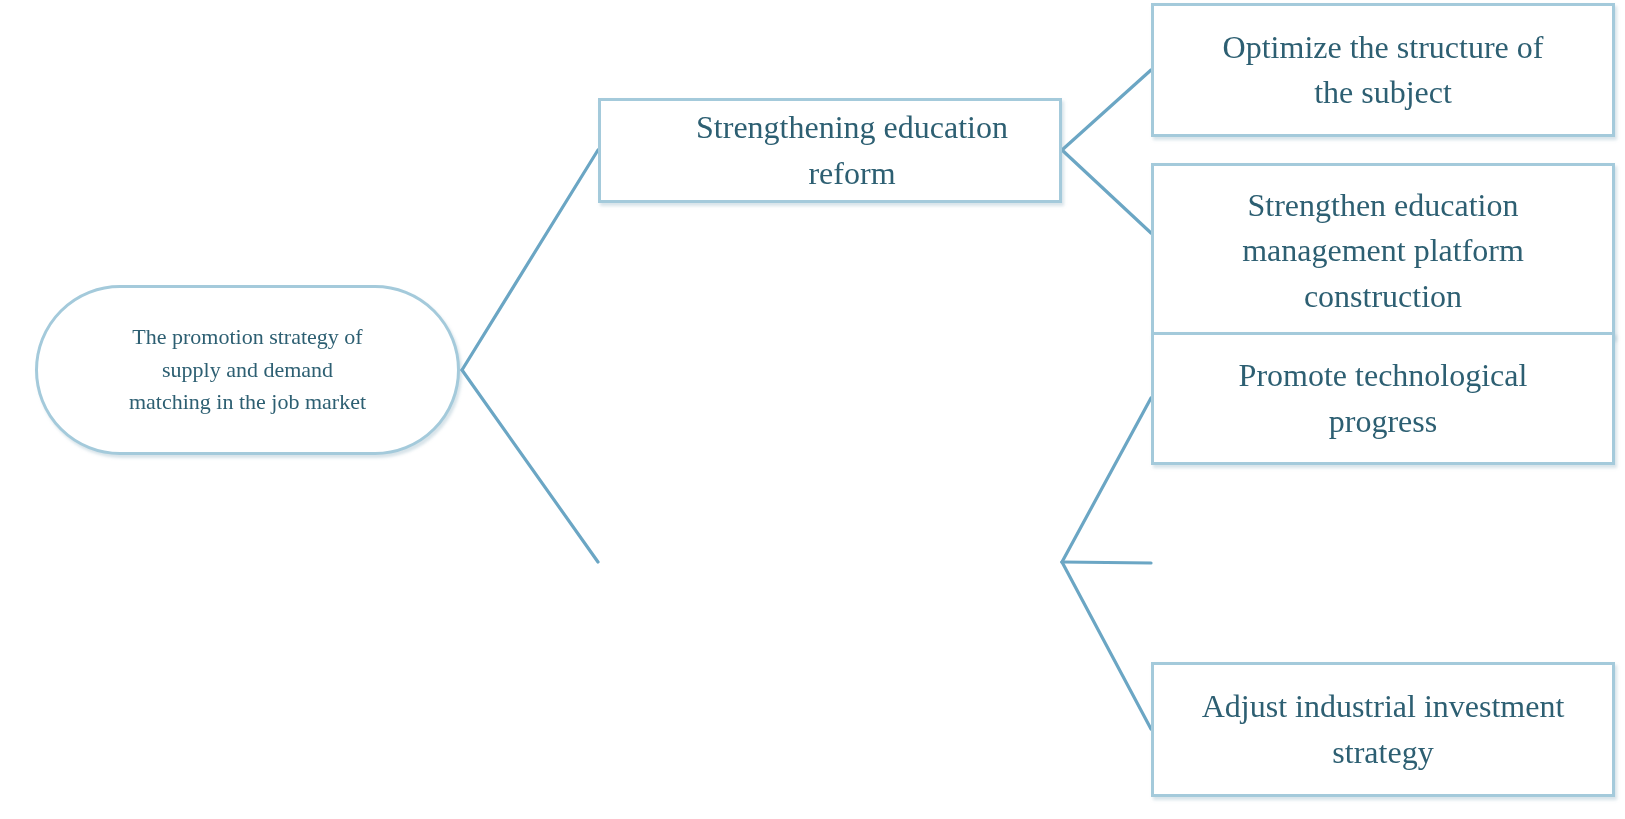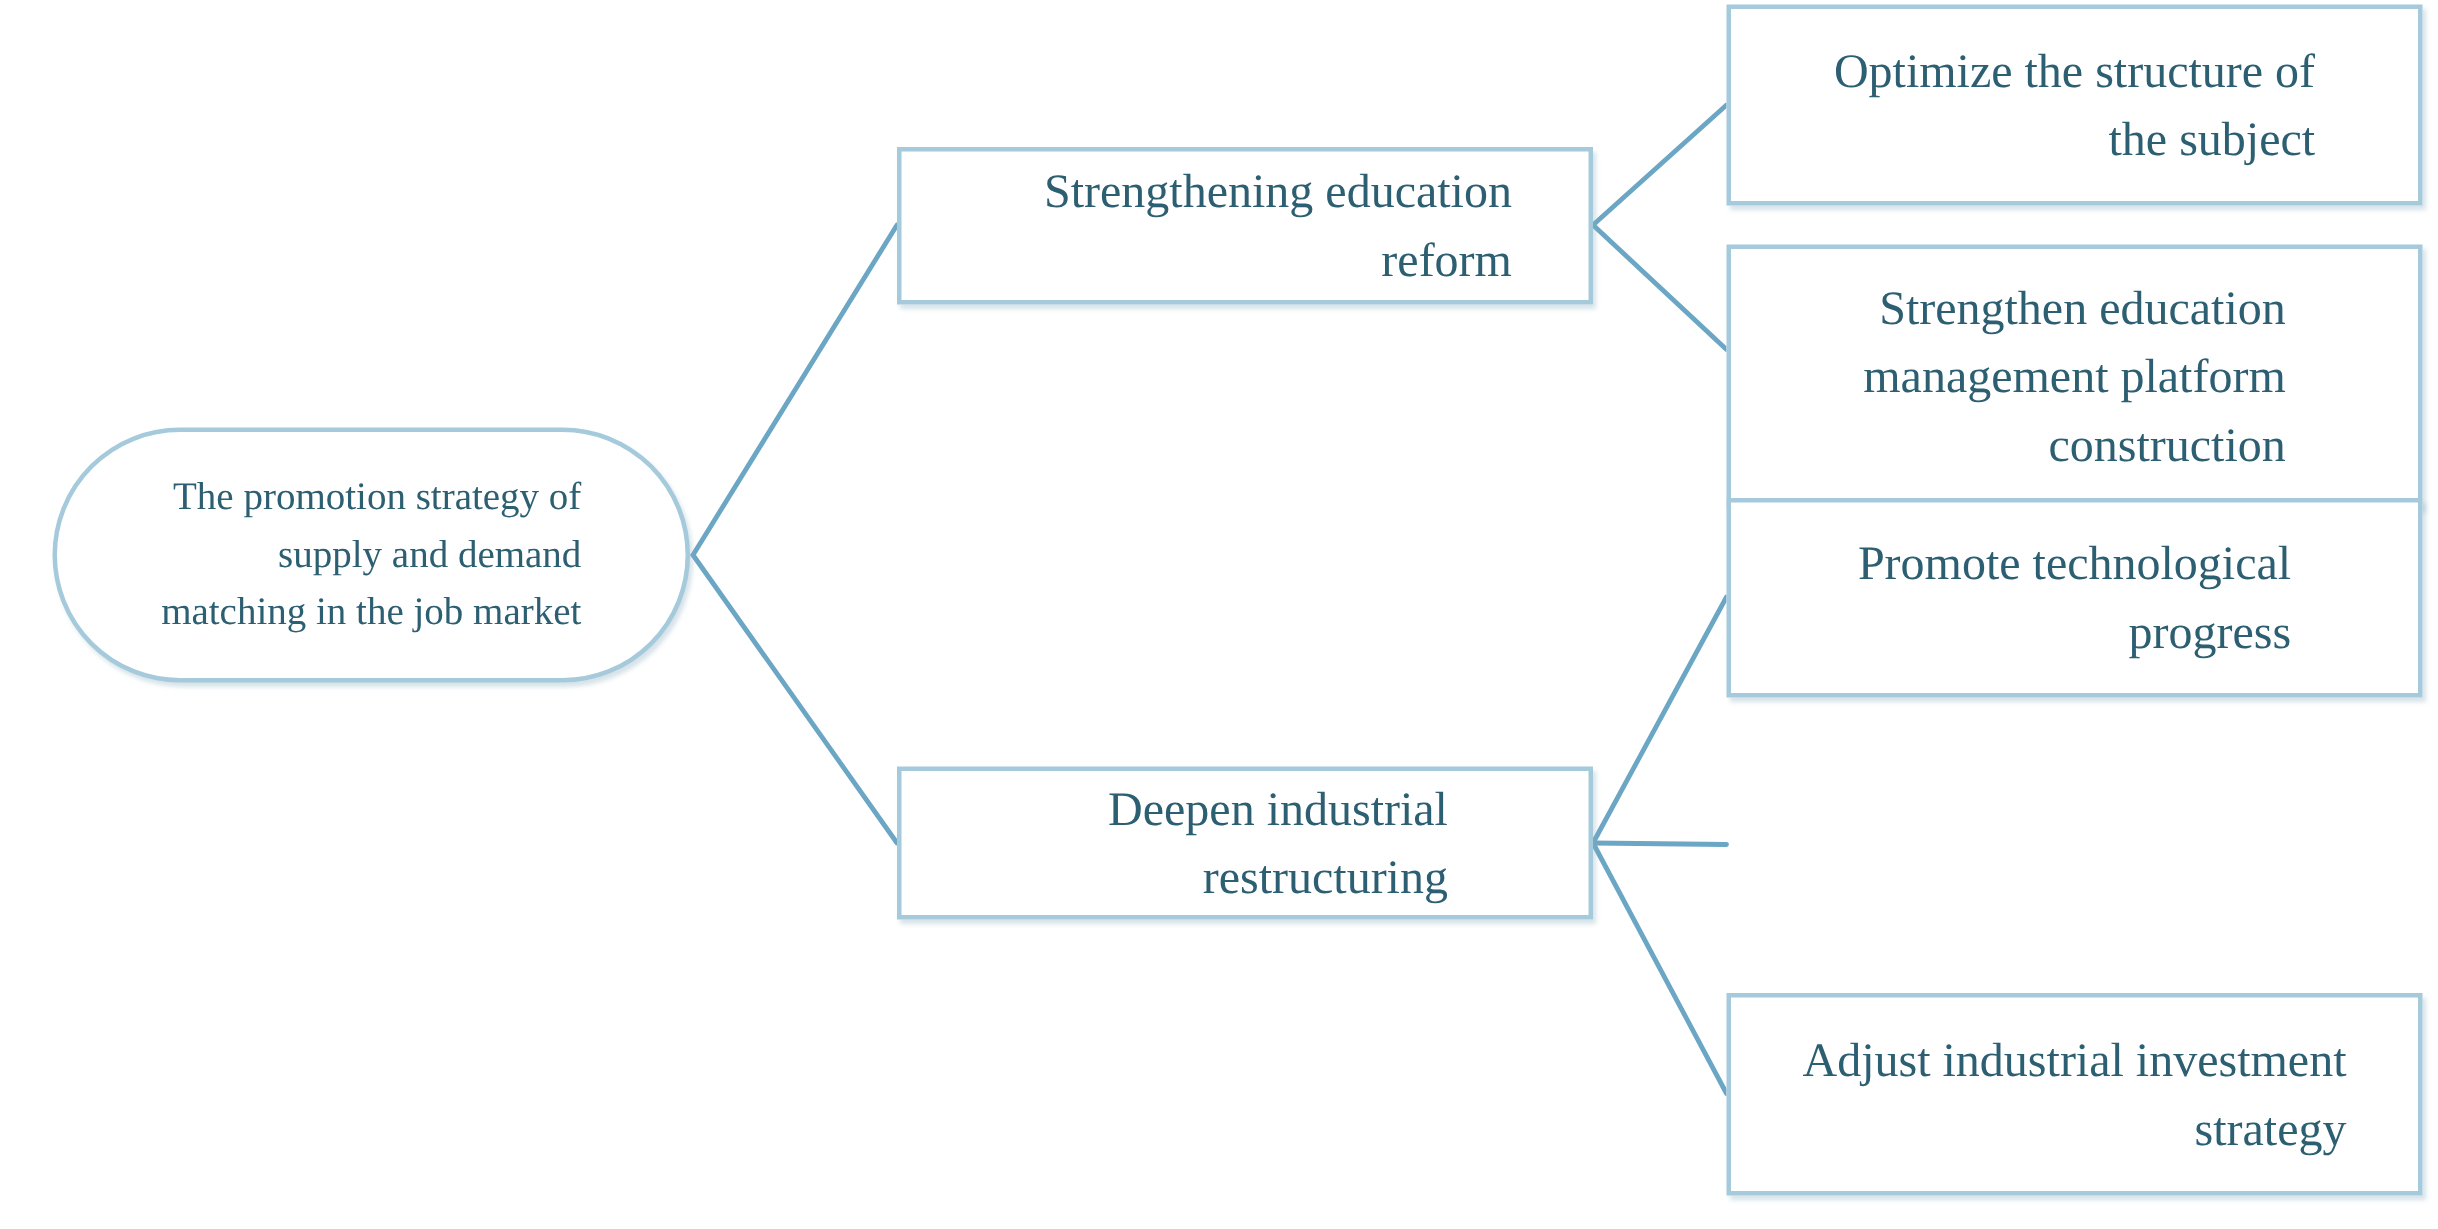"Optimize the structure of" .node { text-align: right -> center }
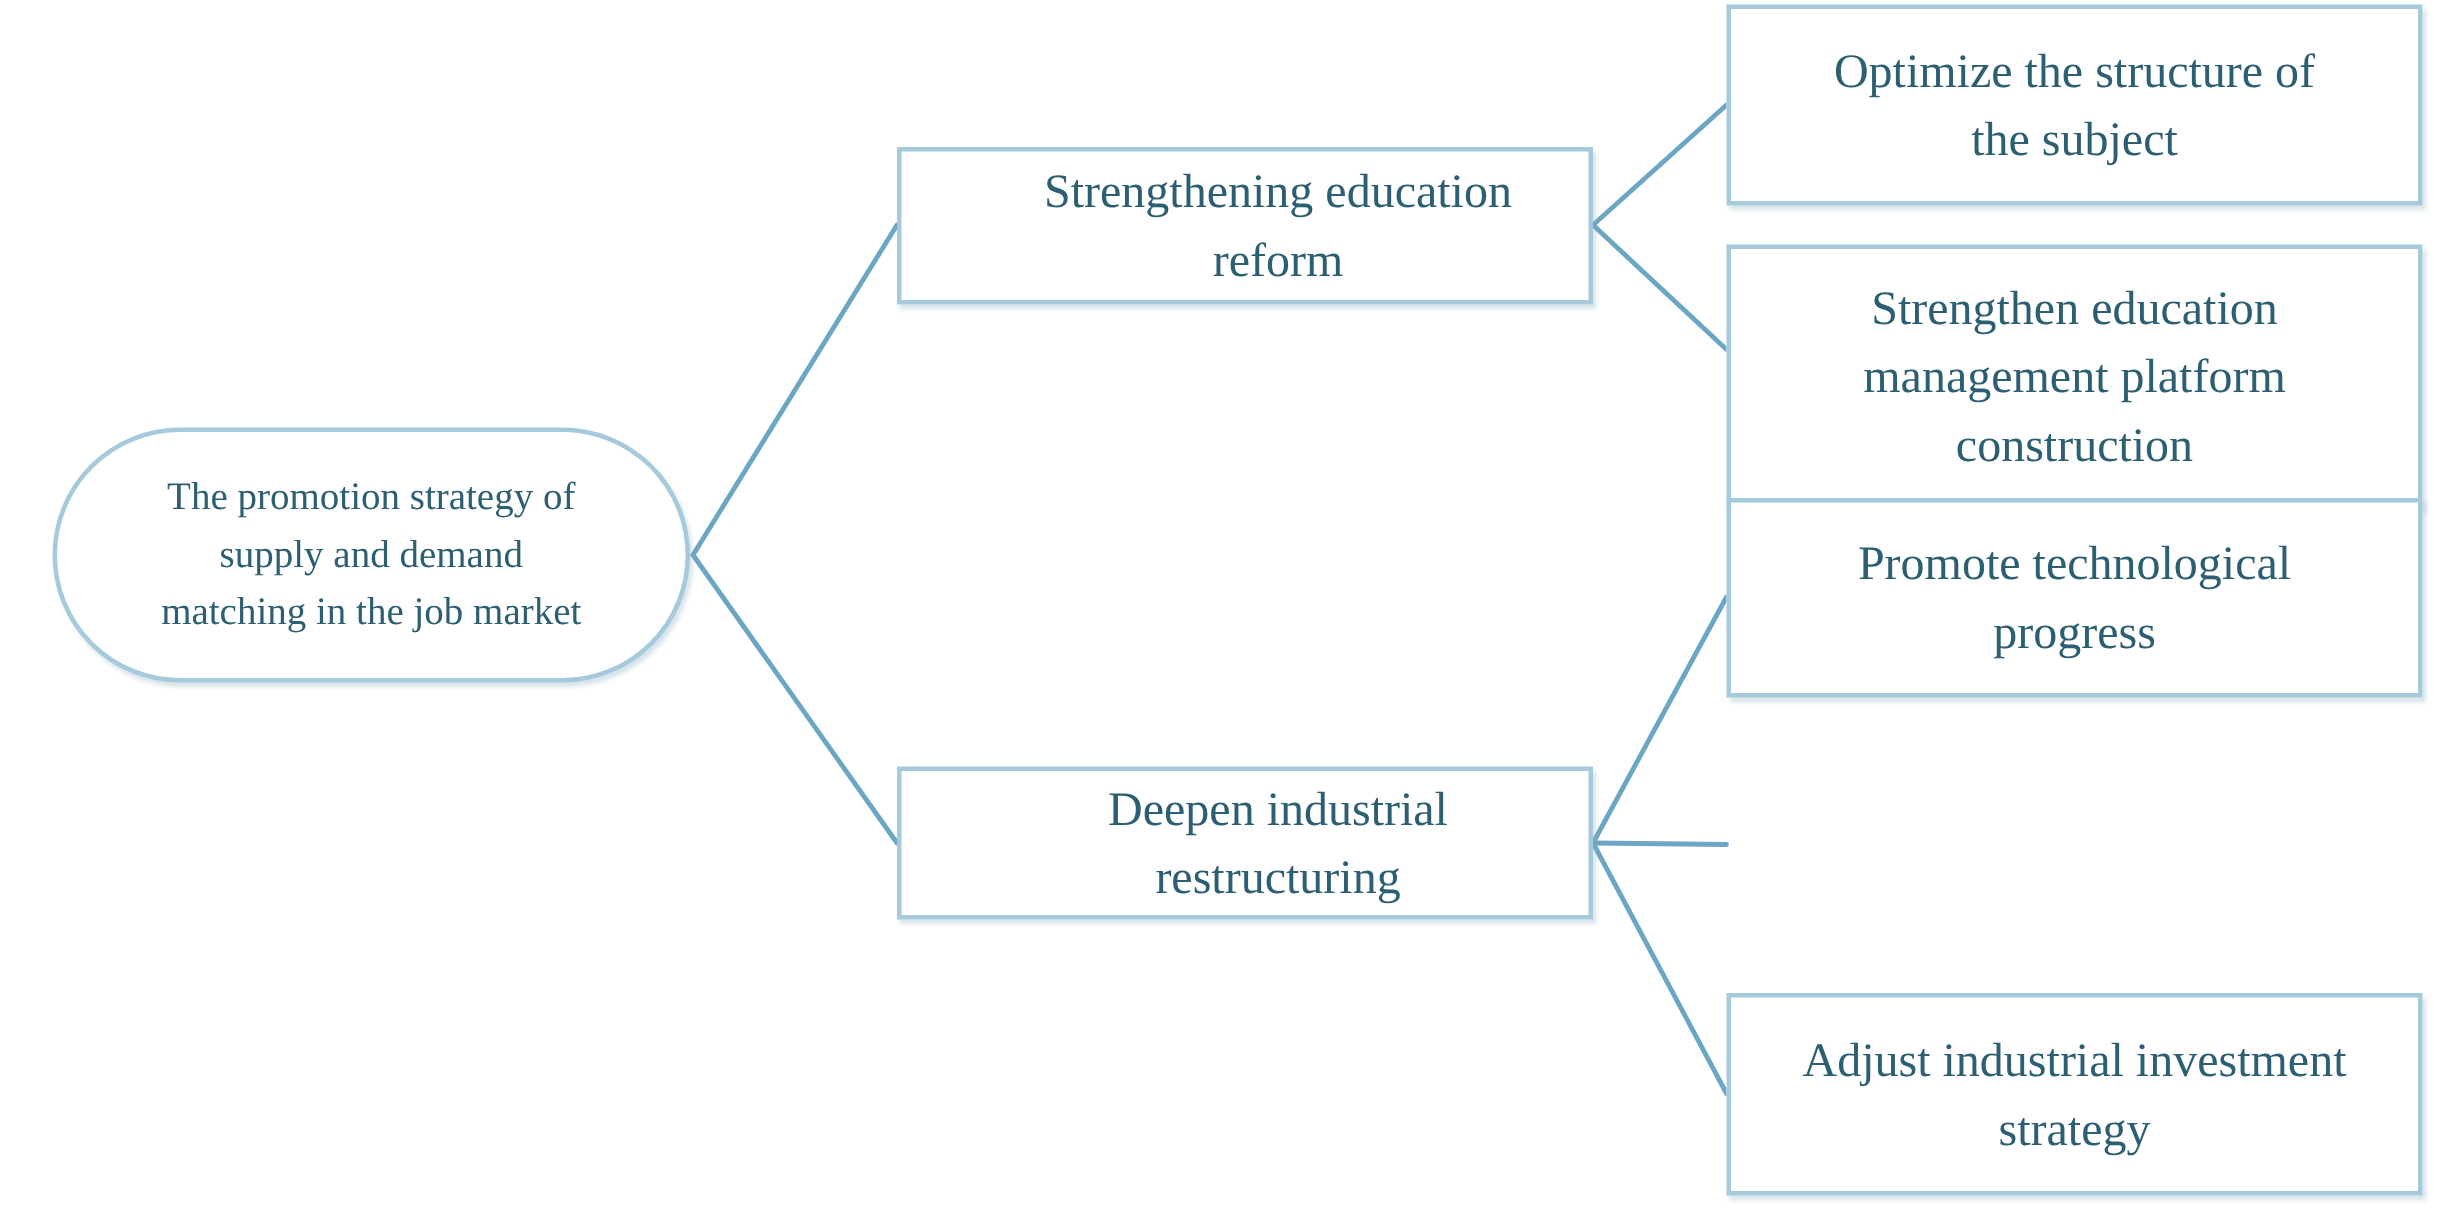"The promotion strategy of" .node.root { font-size: 26px -> 22px }
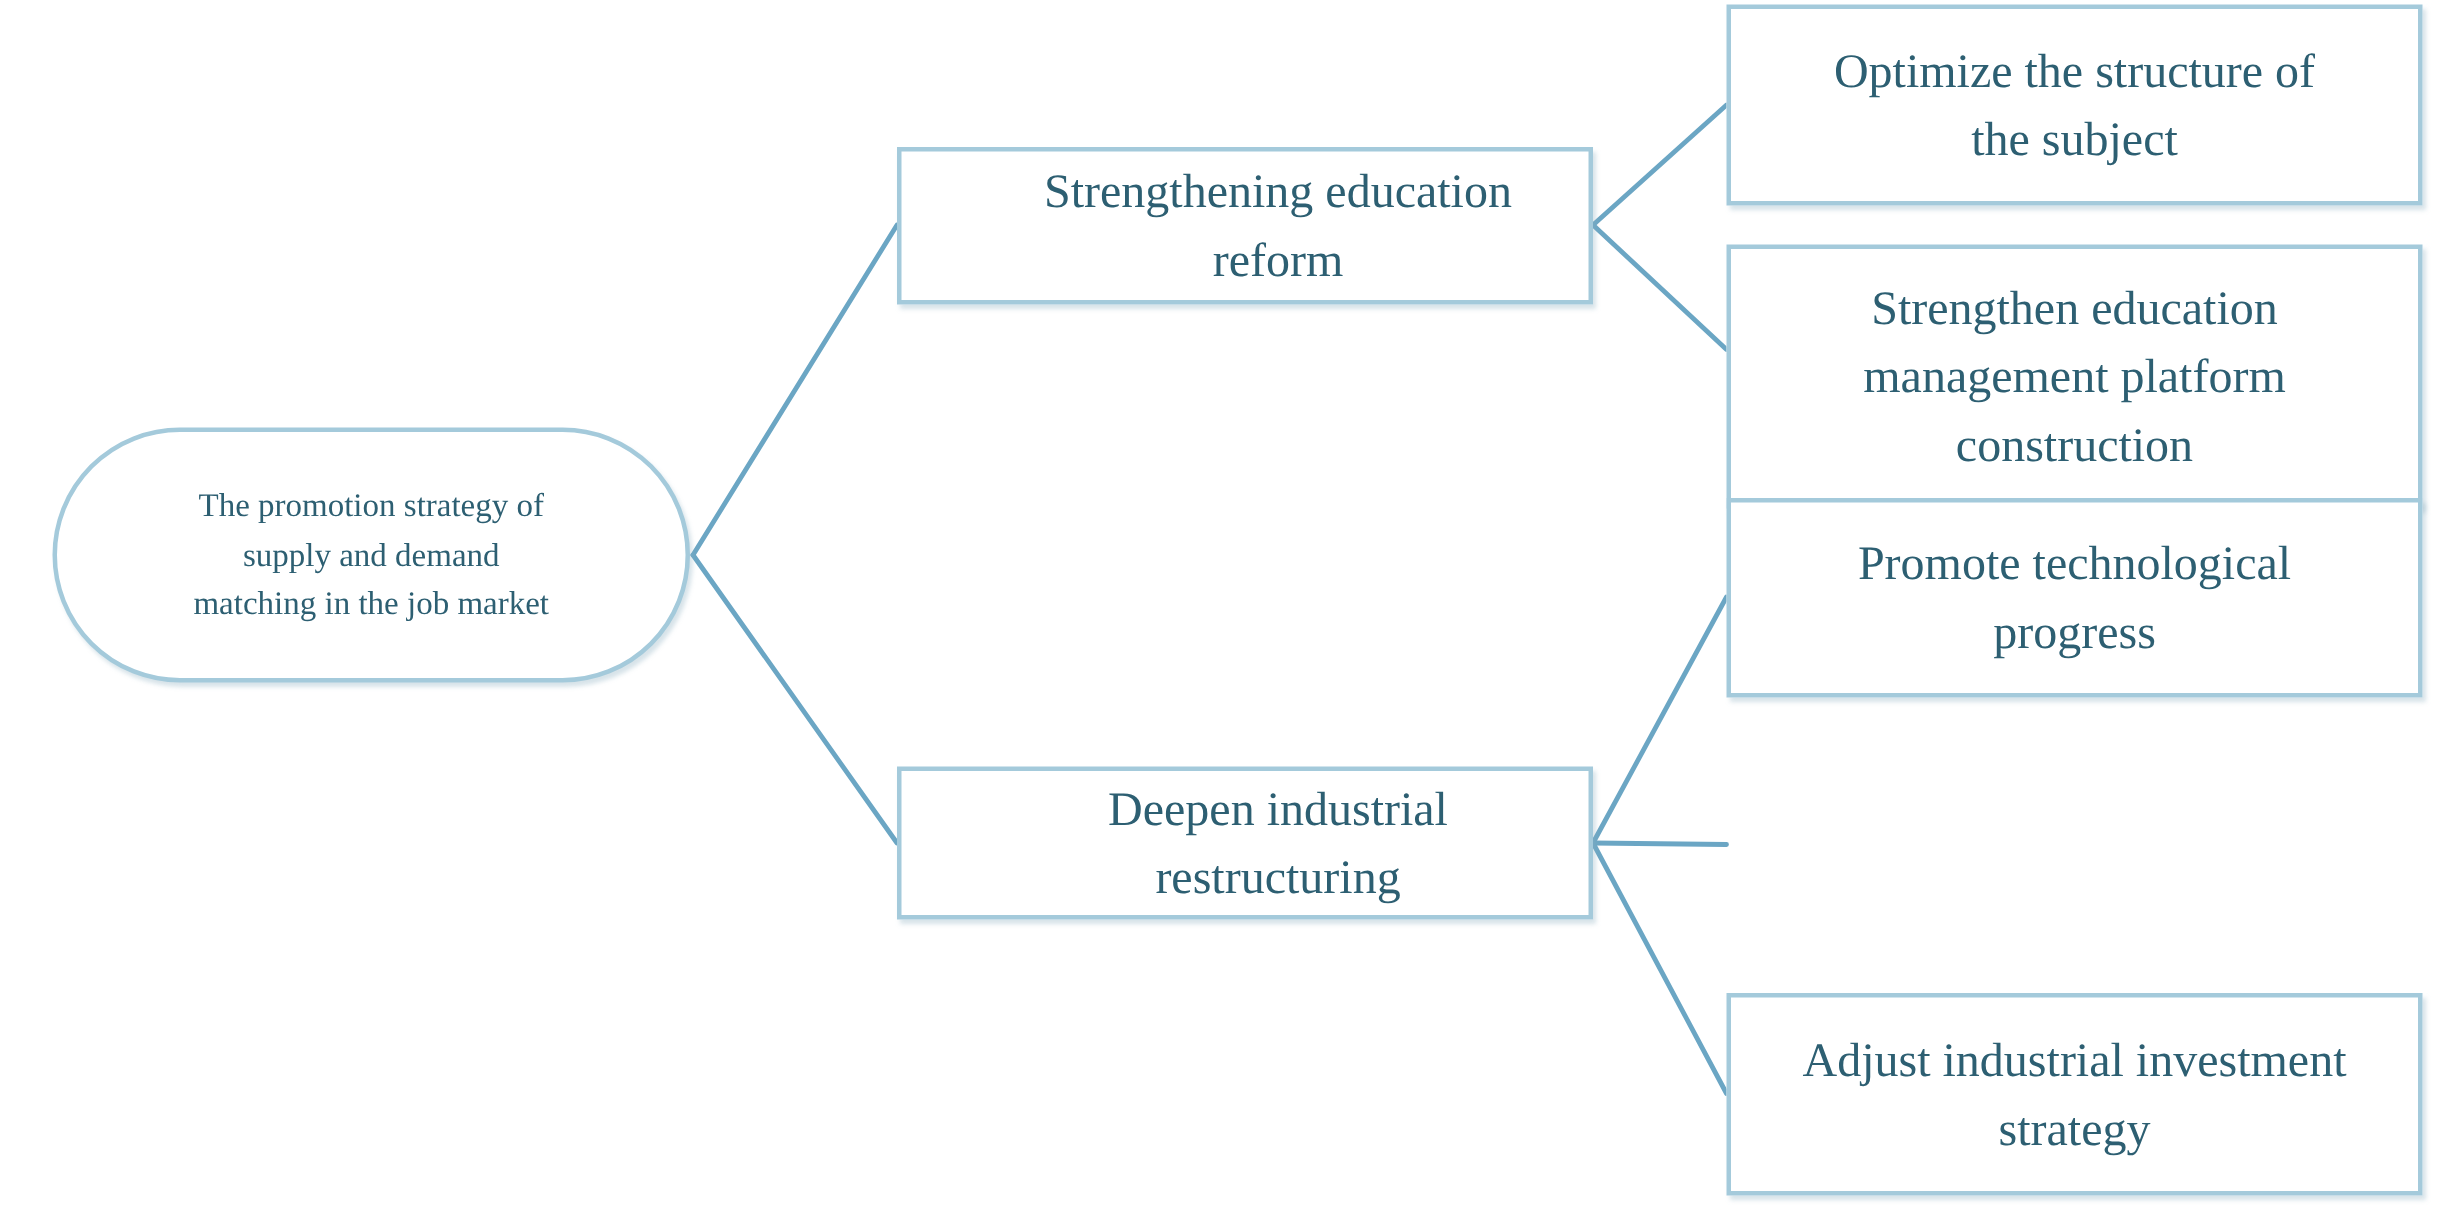"Deepen industrial" div.node { html: <div>Deepen industrial restructuring</div> -> none }
